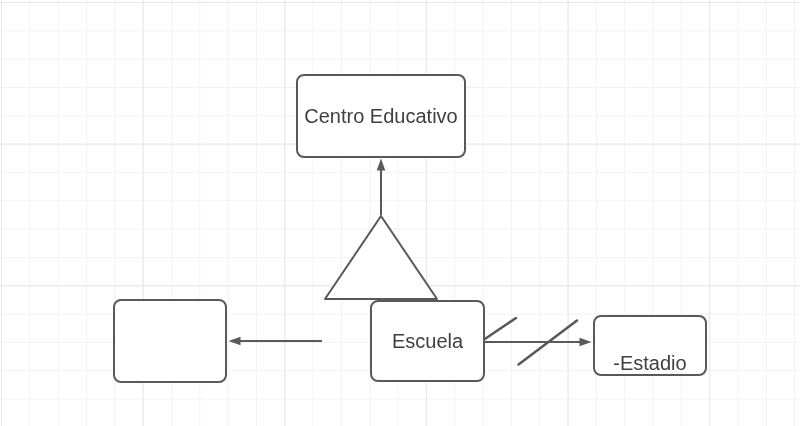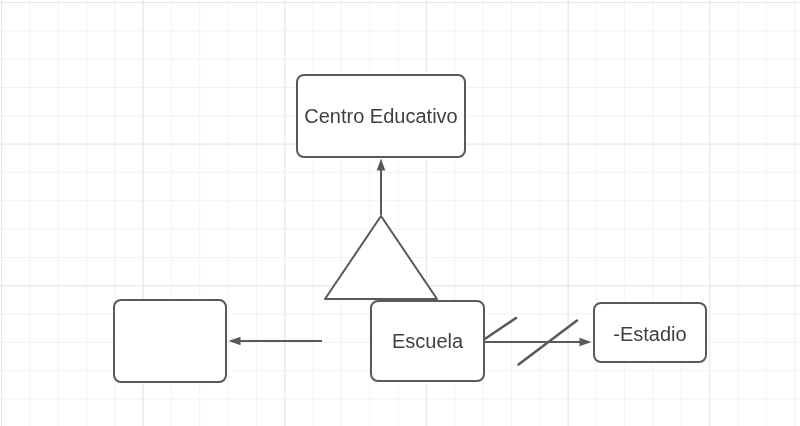"-Estadio" .node-estadio { padding-bottom: 17px -> 1px; top: 302px -> 315px }
